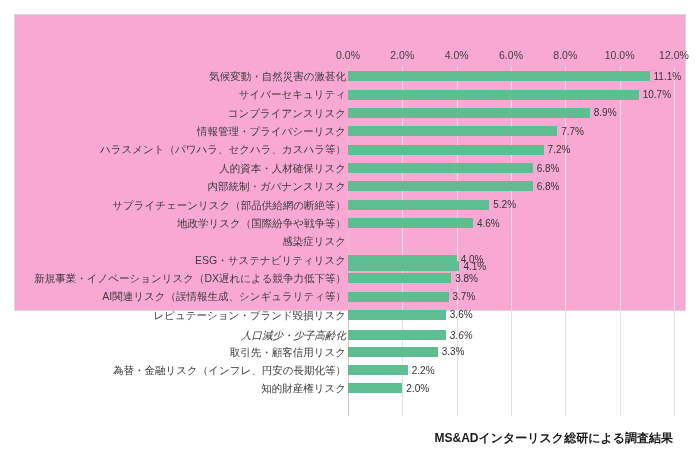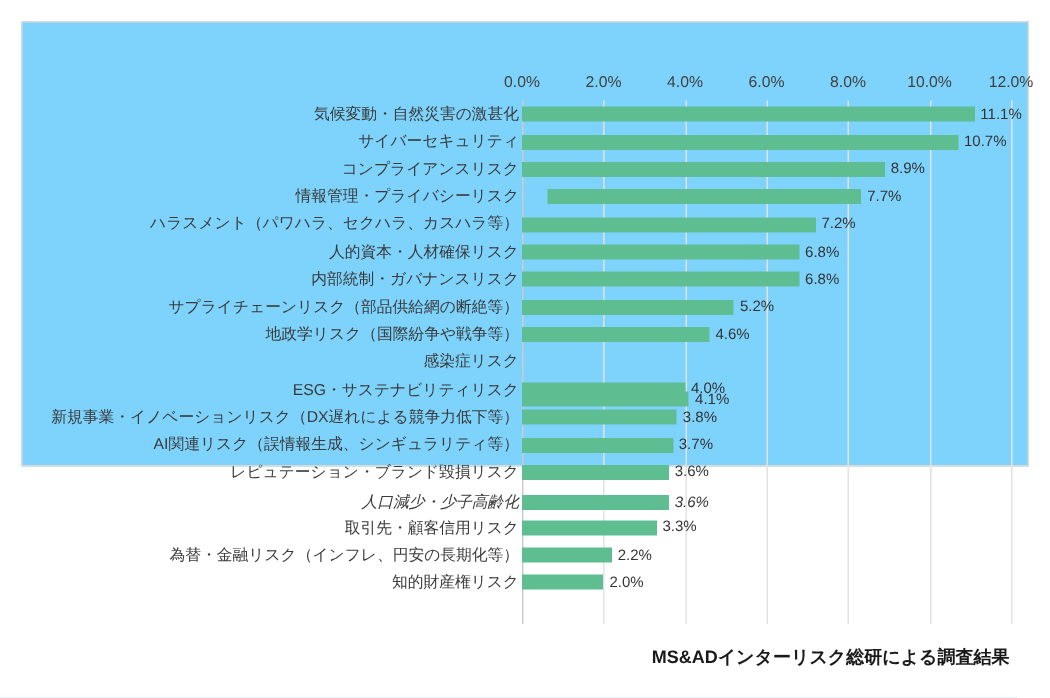"0.0%" .chart-frame { background: #7dd3fc -> #f9a8d4 }
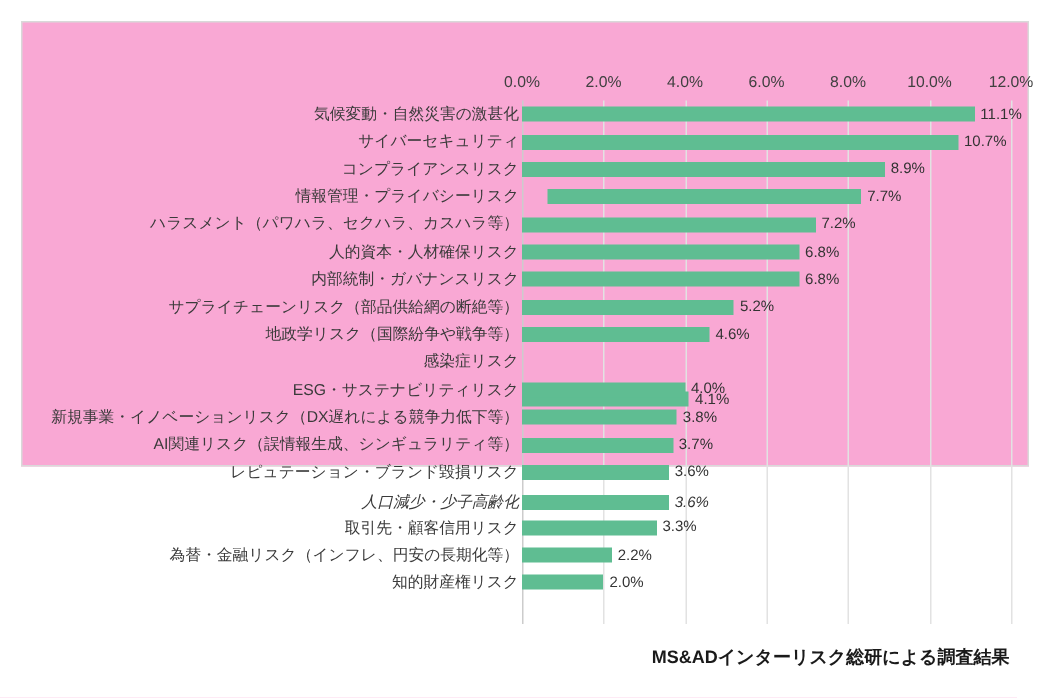"7.7%" div.bar-wrap { padding-left: 17px -> none }
